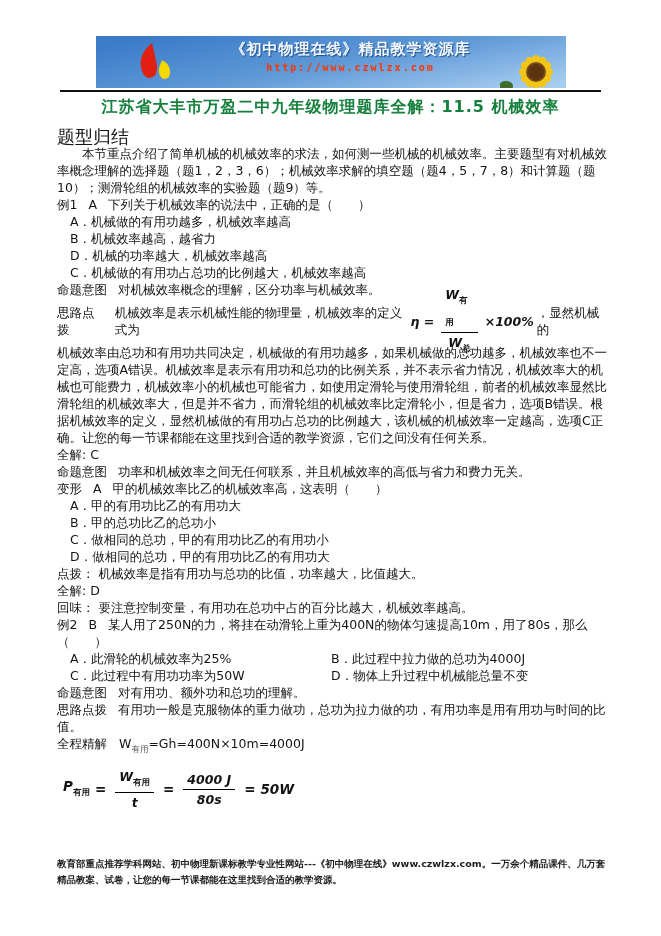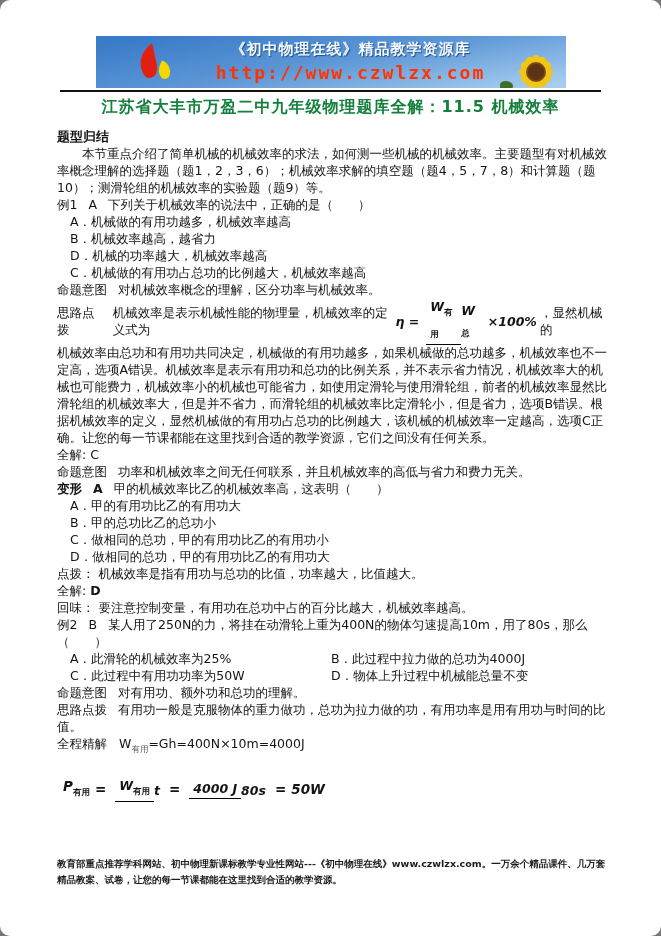"《初中物理在线》精品教学资源库" .page { border-radius: 10px -> none }
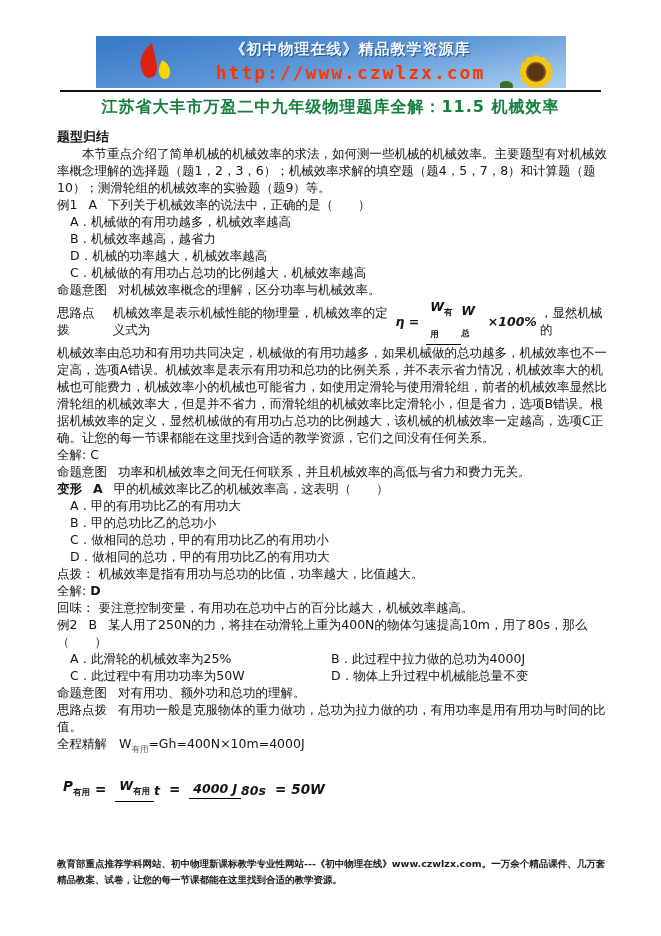"http://www.czwlzx.com" .banner-url { font-size: 18px -> 10px }
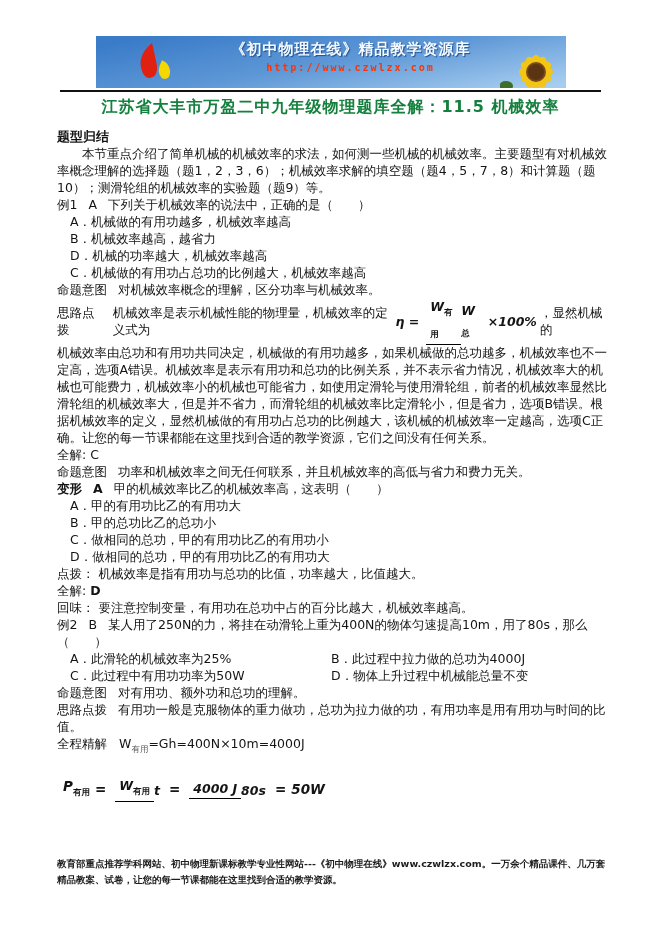"题型归结" .h { font-size: 13px -> 18px; font-weight: bold -> normal }
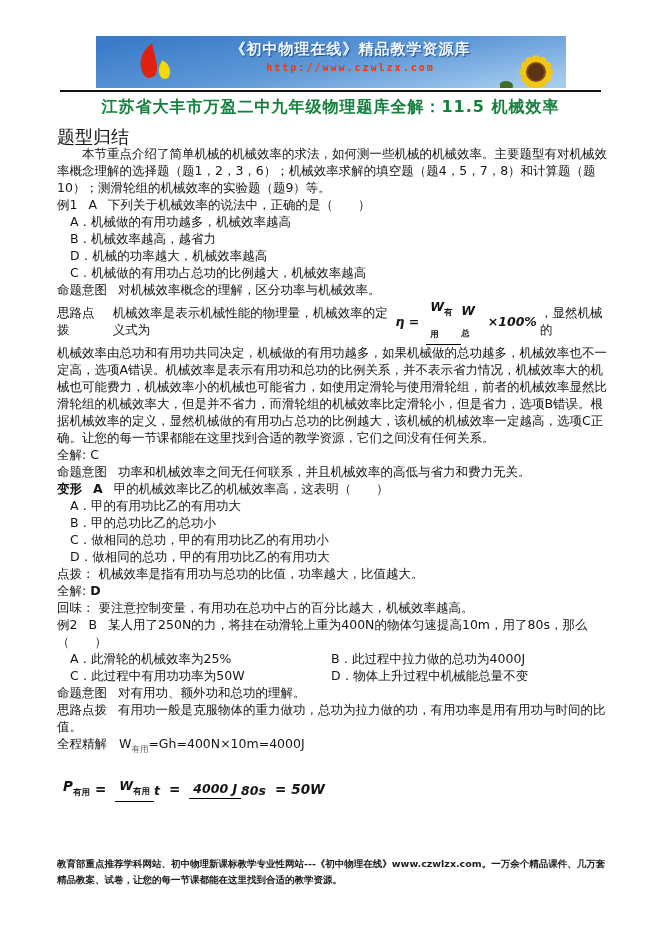"W有用" .frac { flex-direction: row -> column }
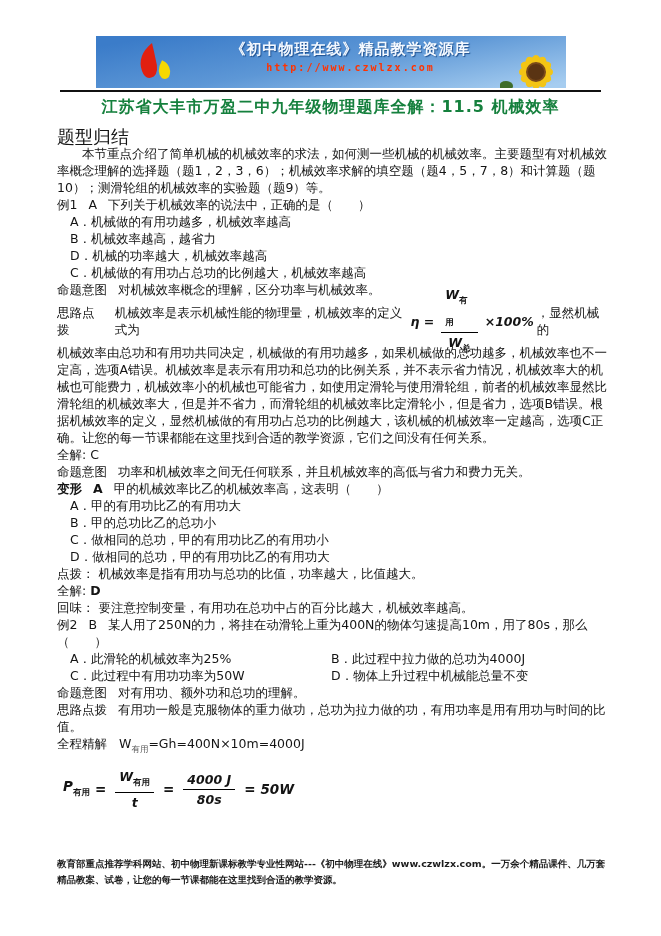"变形" .b { font-weight: bold -> normal }
